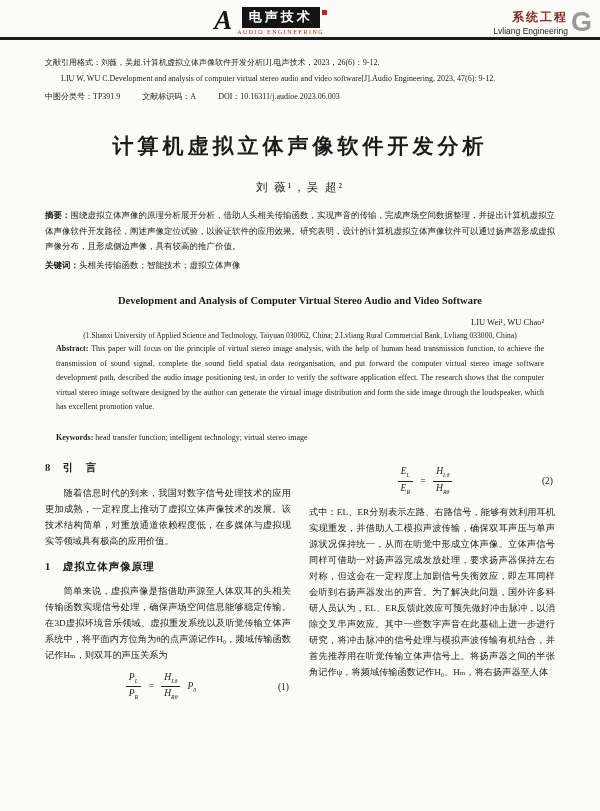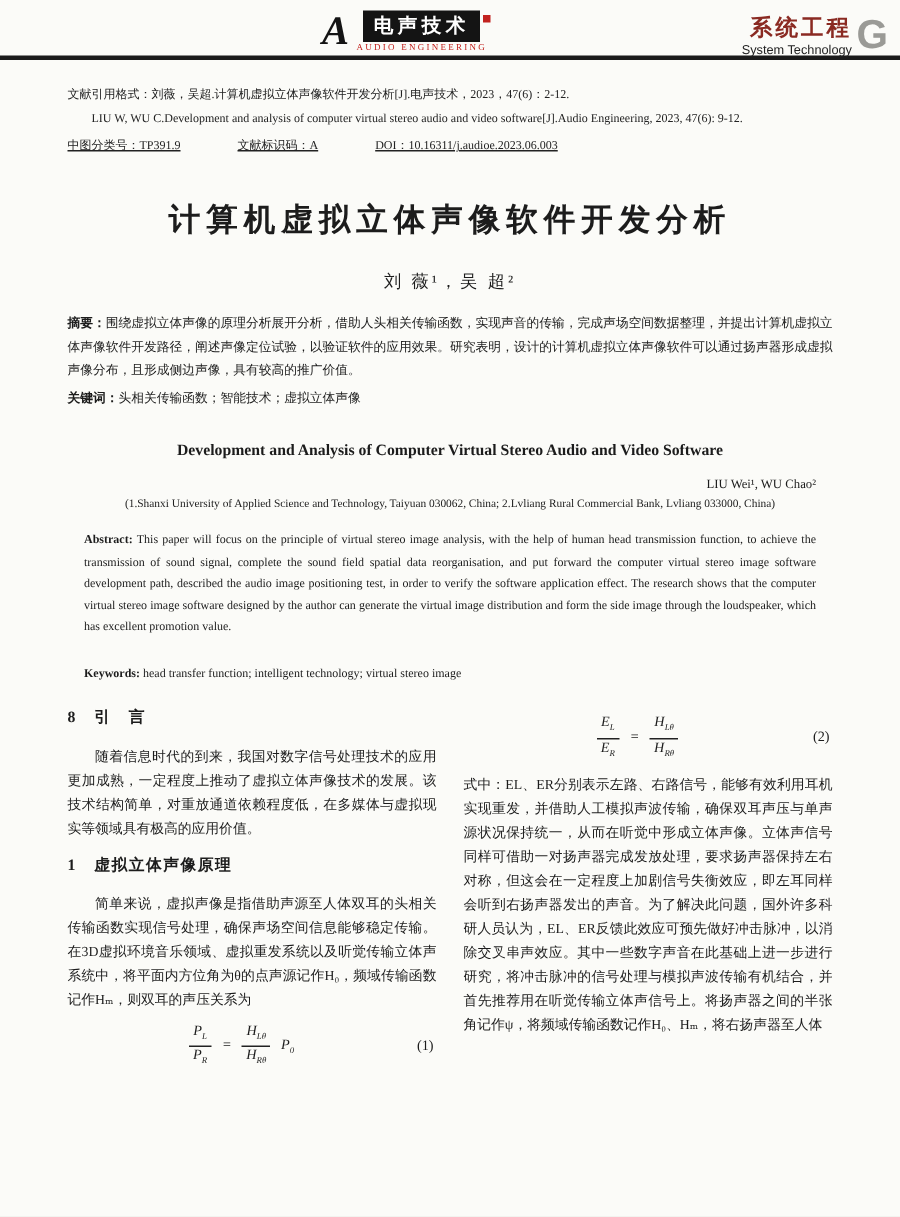"系统工程" .col-cn { font-size: 15px -> 12px }
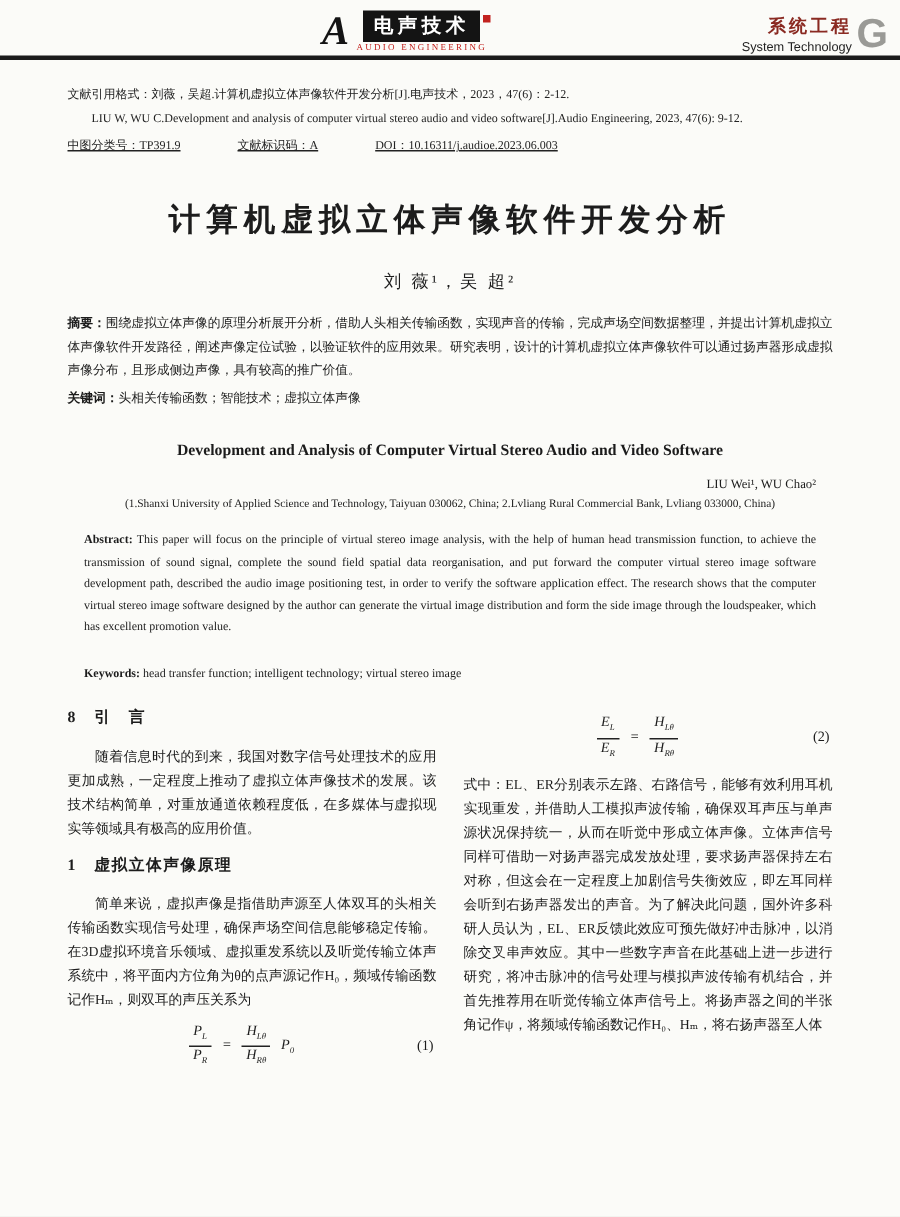"System Technology" div.col-en { text: System Technology -> Lvliang Engineering }
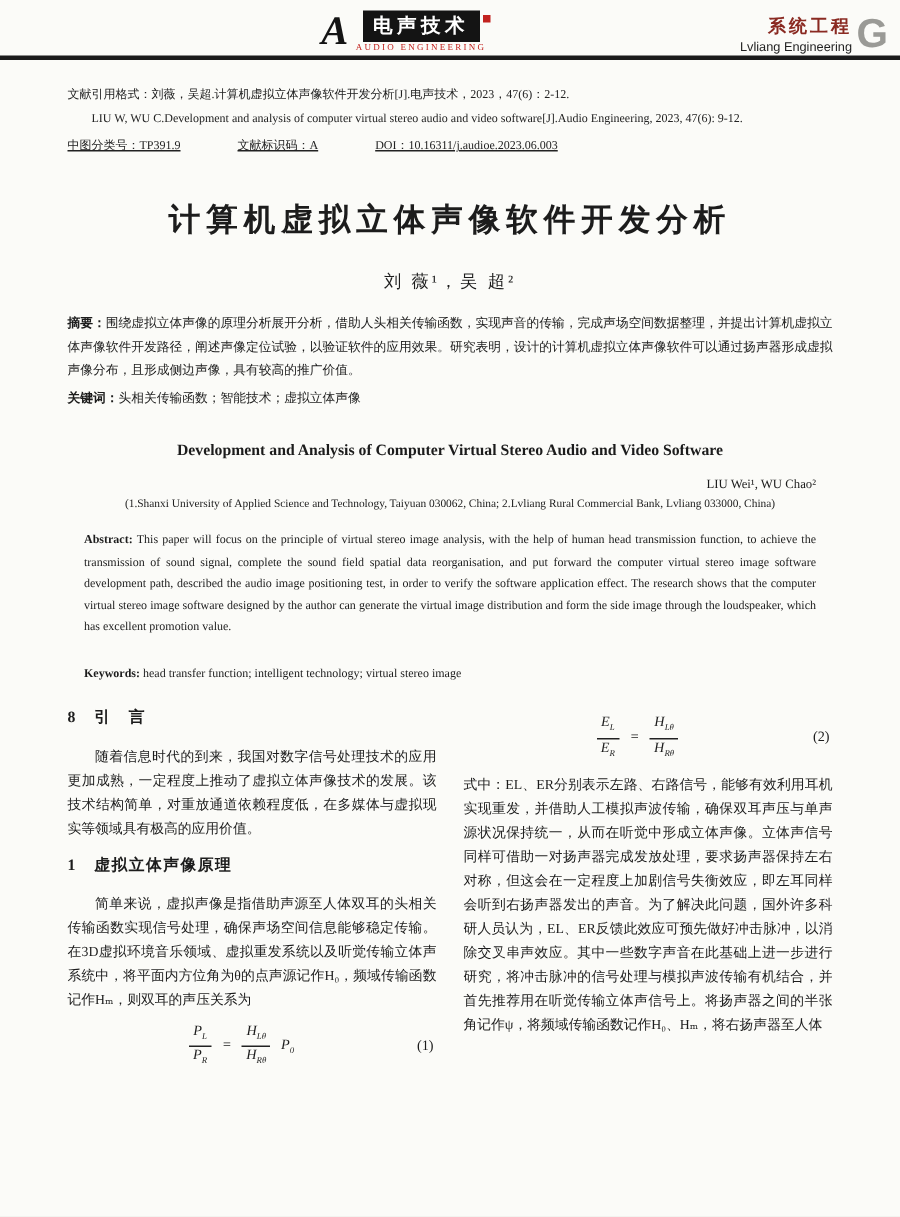"文献引用格式：刘薇，吴超.计算机虚拟立体声像软件开发分析[J].电声技术，202" div.cit-cn { text: 47(6)：2-12 -> 26(6)：9-12 }
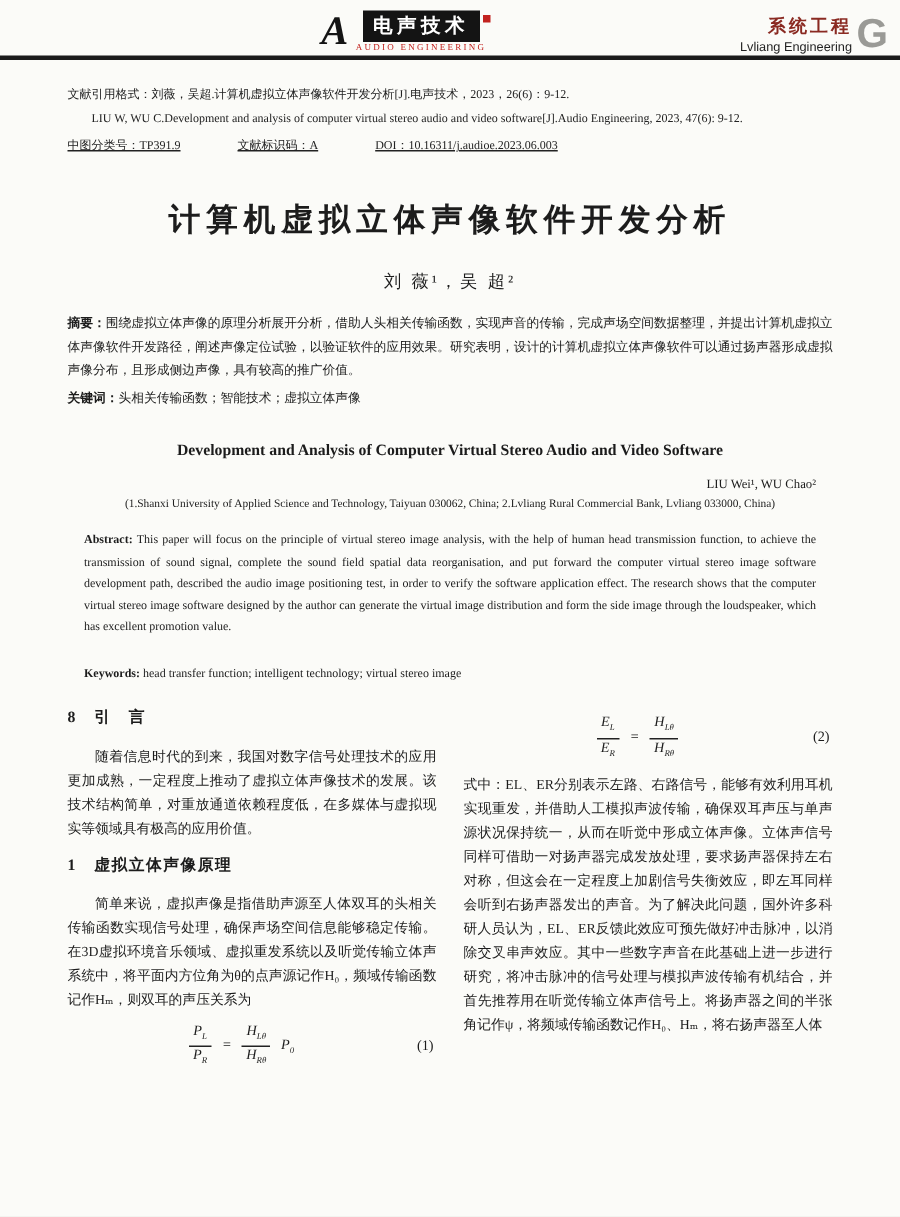"中图分类号：TP391.9" .cit-meta { gap: 38px -> 22px; text-decoration: underline -> none }
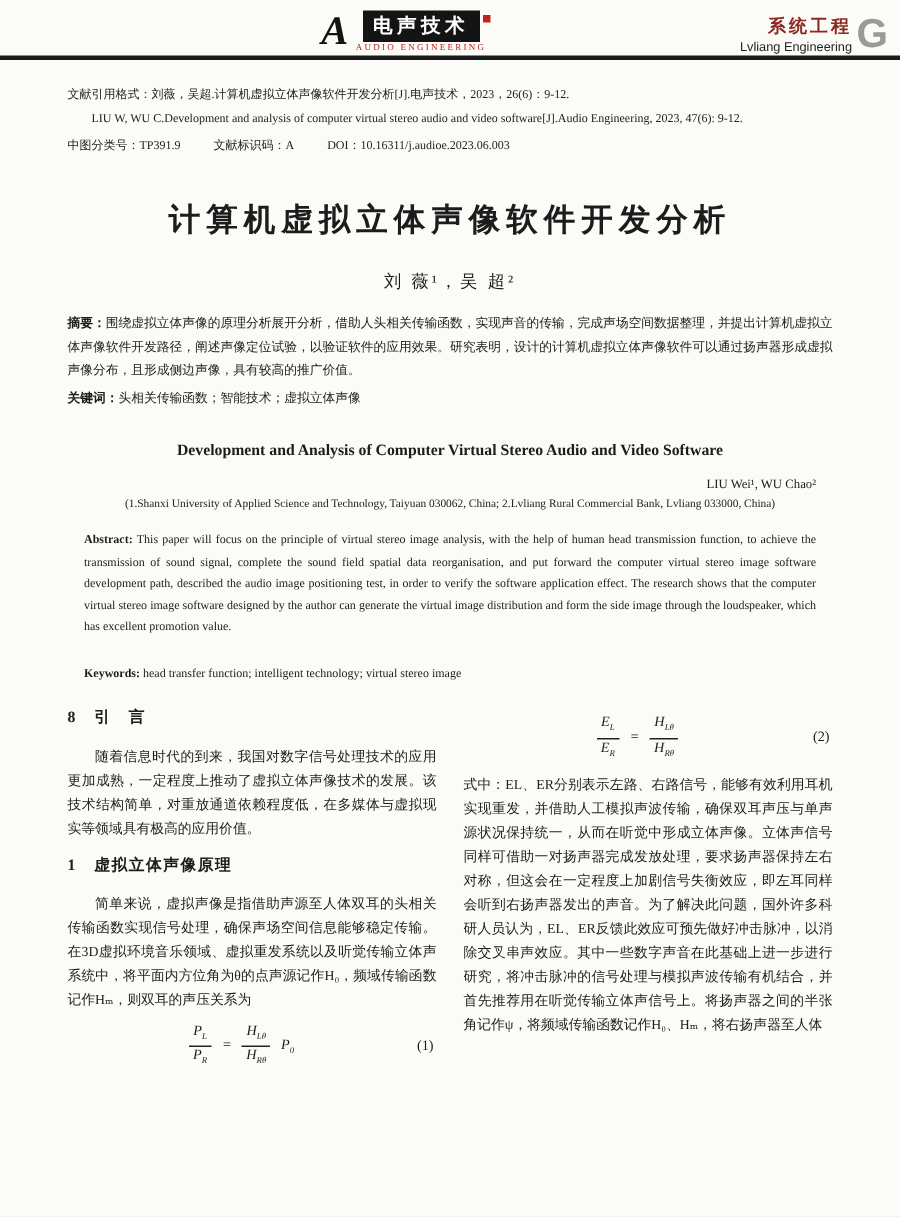"Abstract: This paper will focus" .en-abstract { margin-top: 13px -> 2px }
